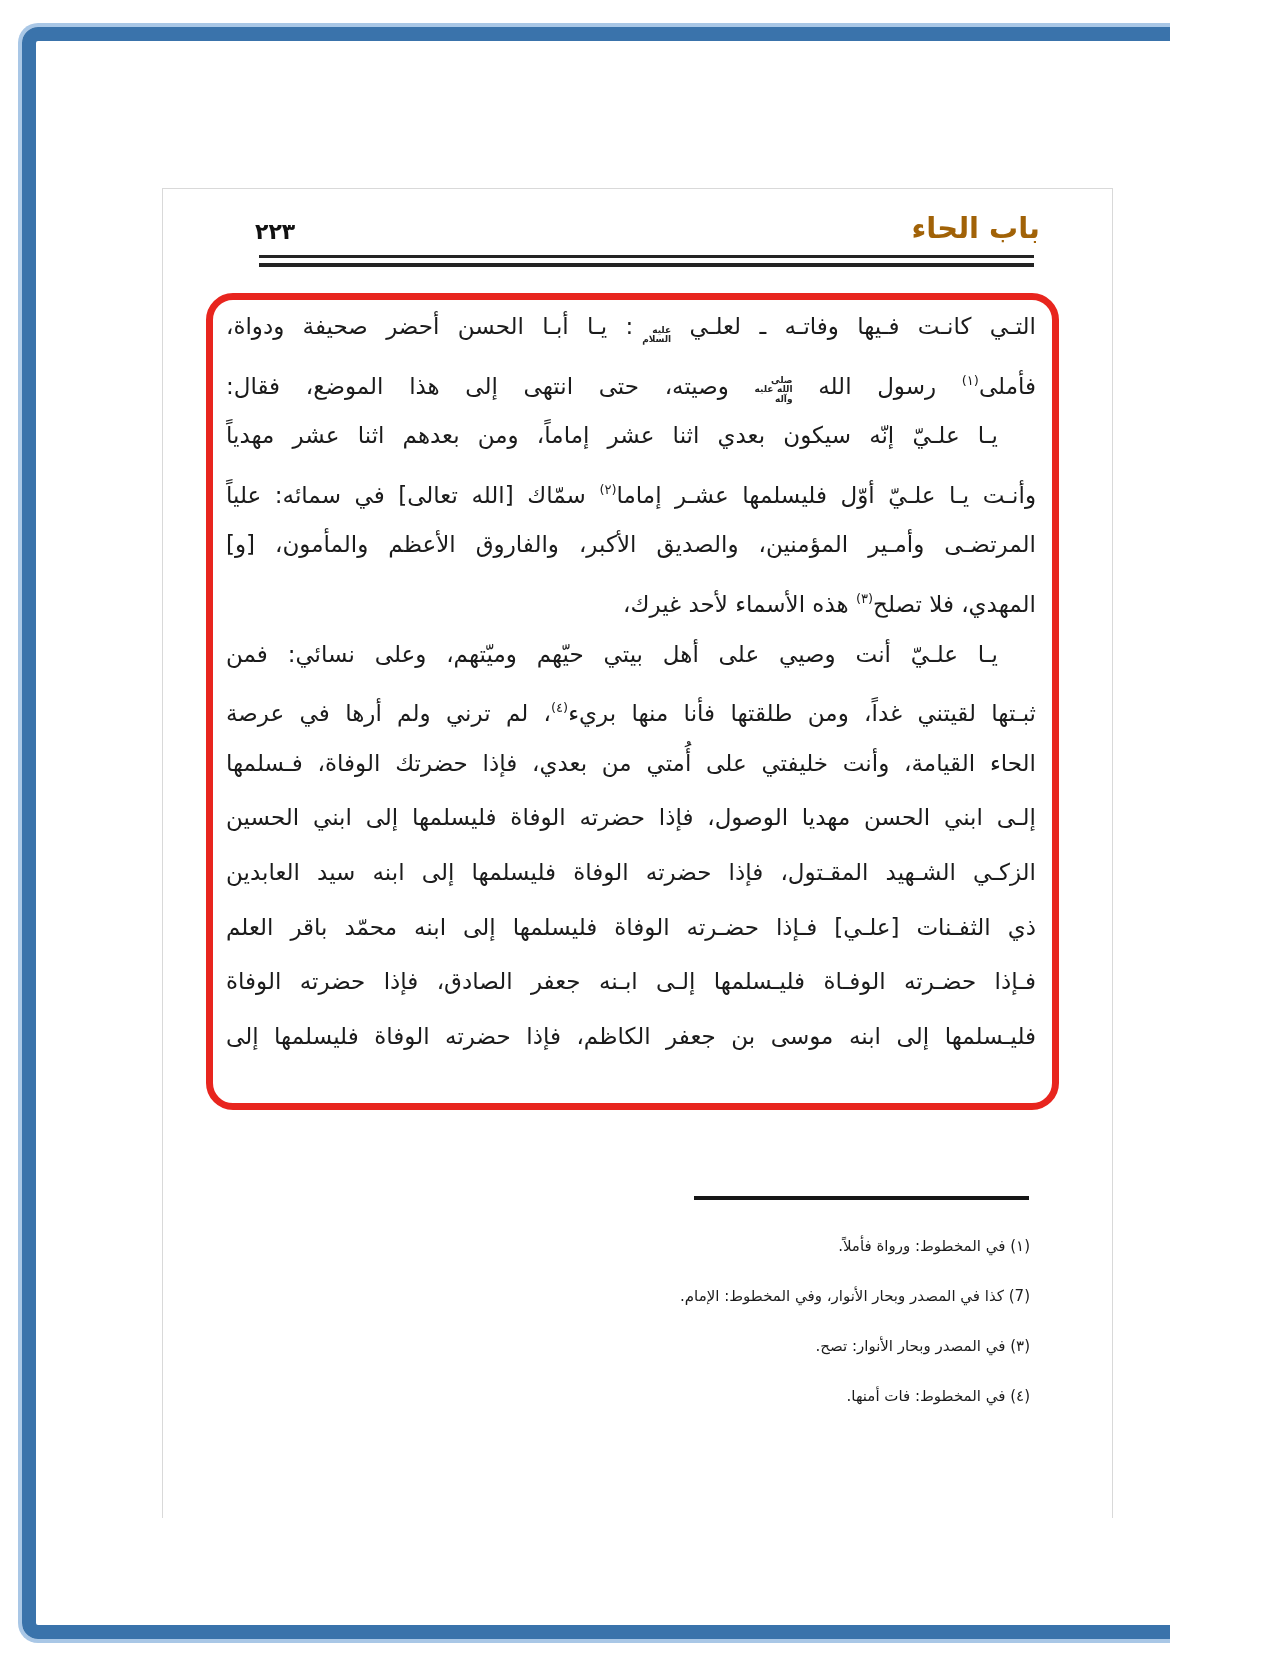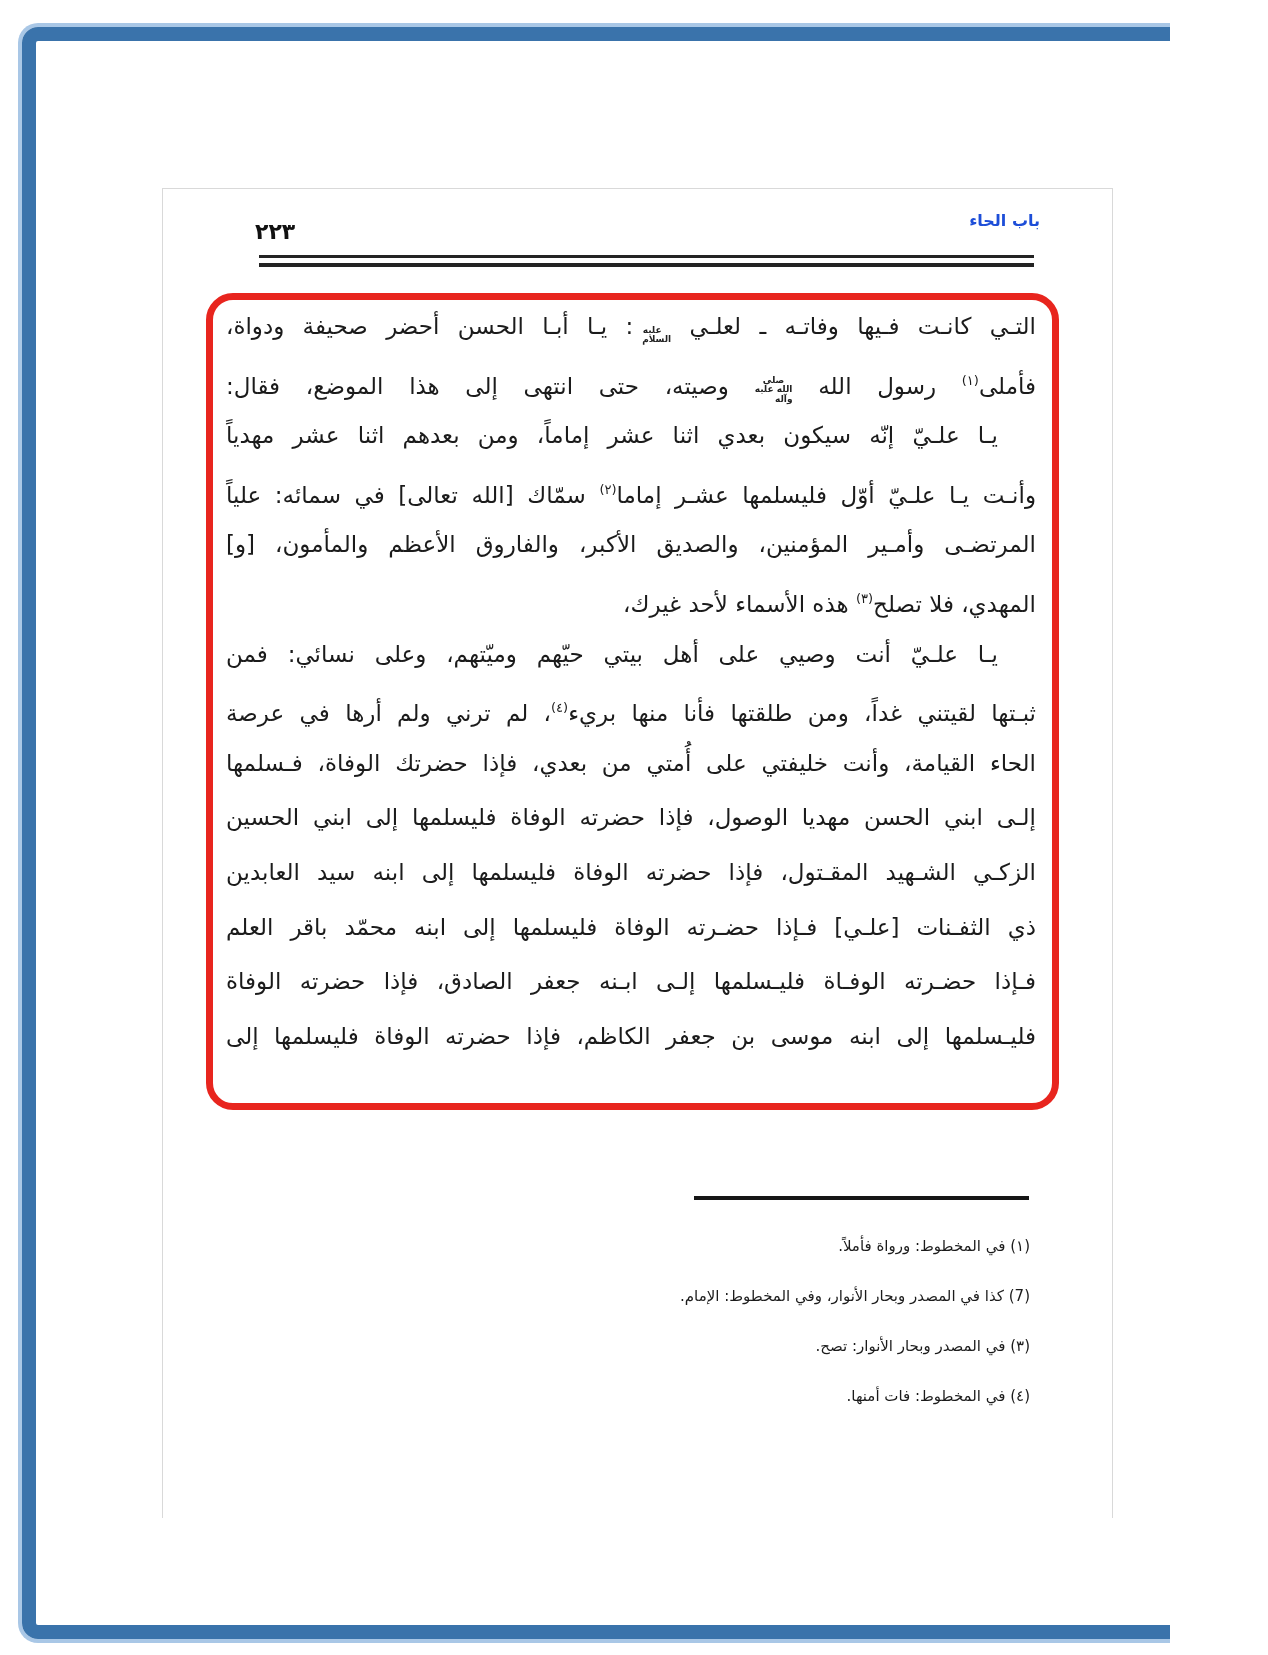"باب الحاء" .chapter-title { color: #1d4ed8 -> #a16207; font-size: 16px -> 29px }
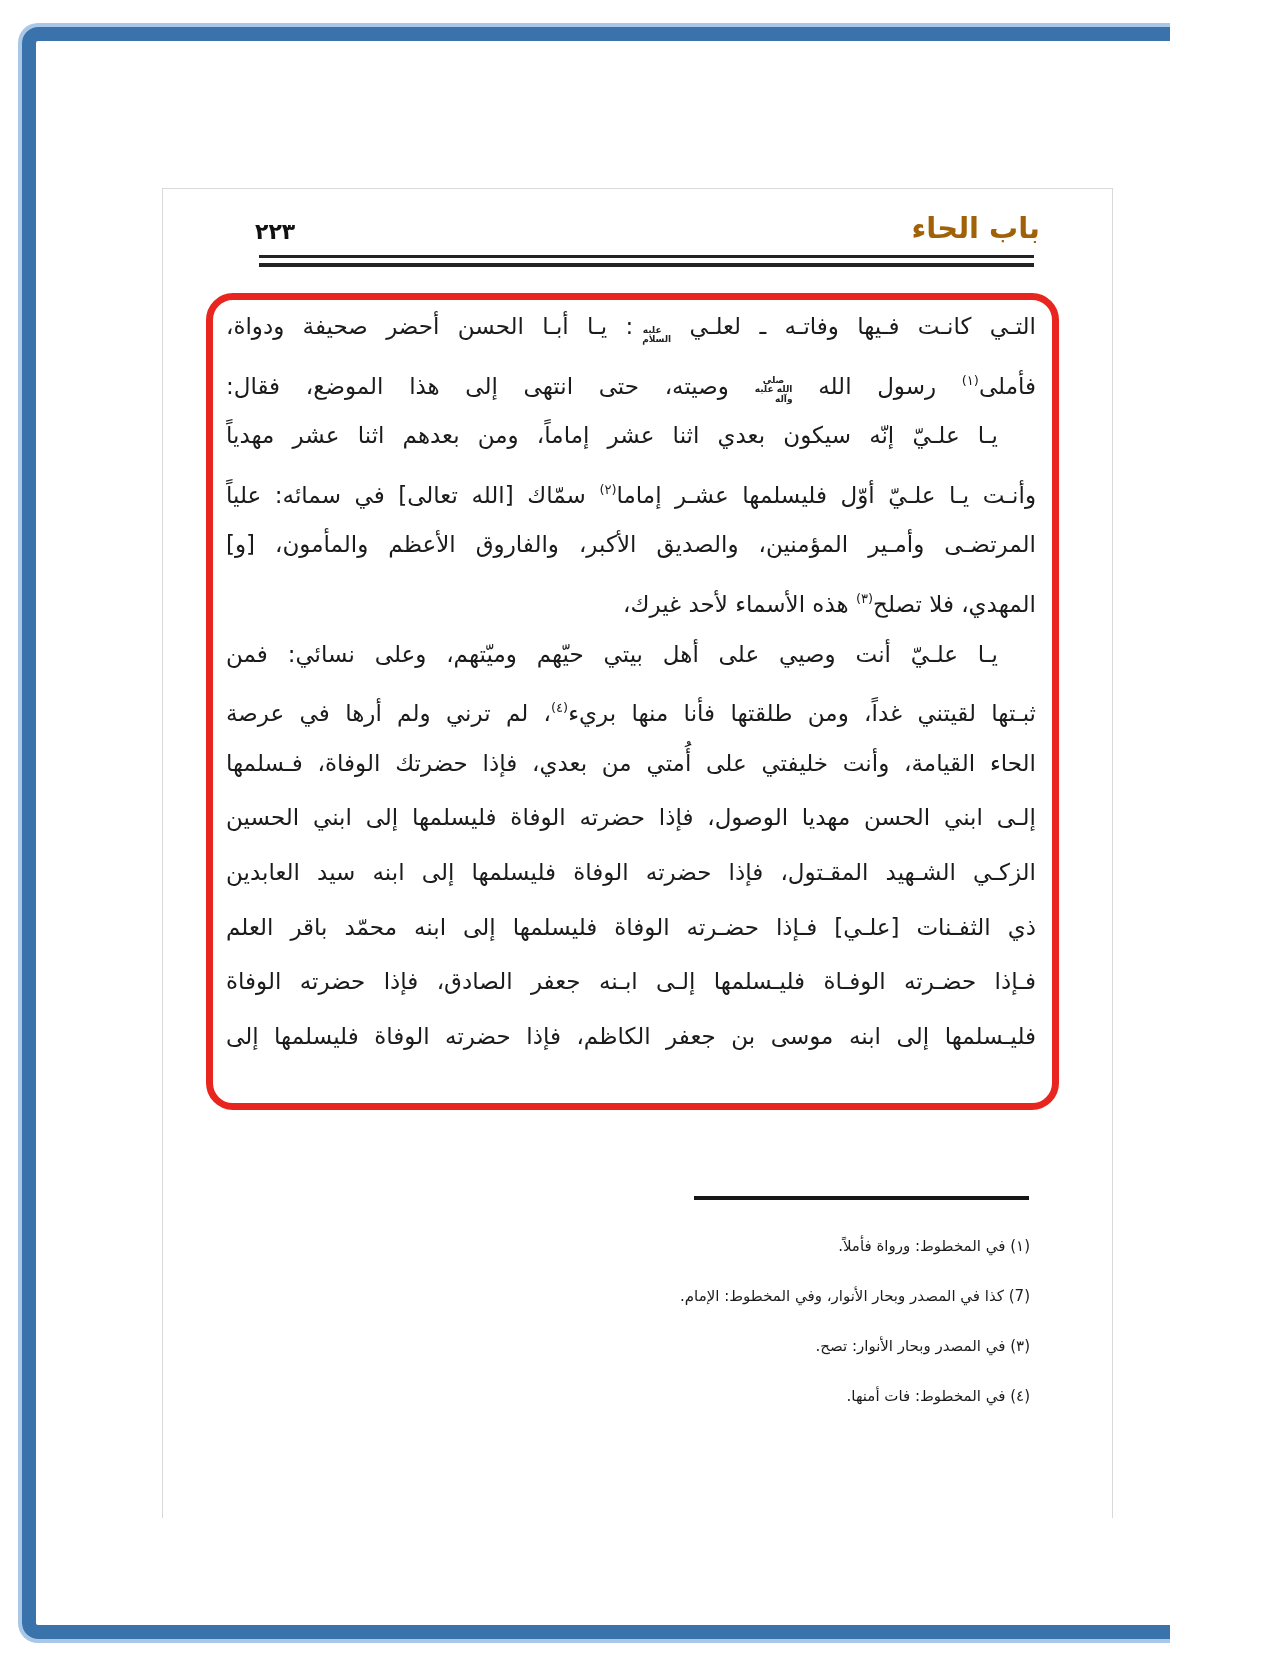"عليه السلام" .hon { text-align: center -> none }
